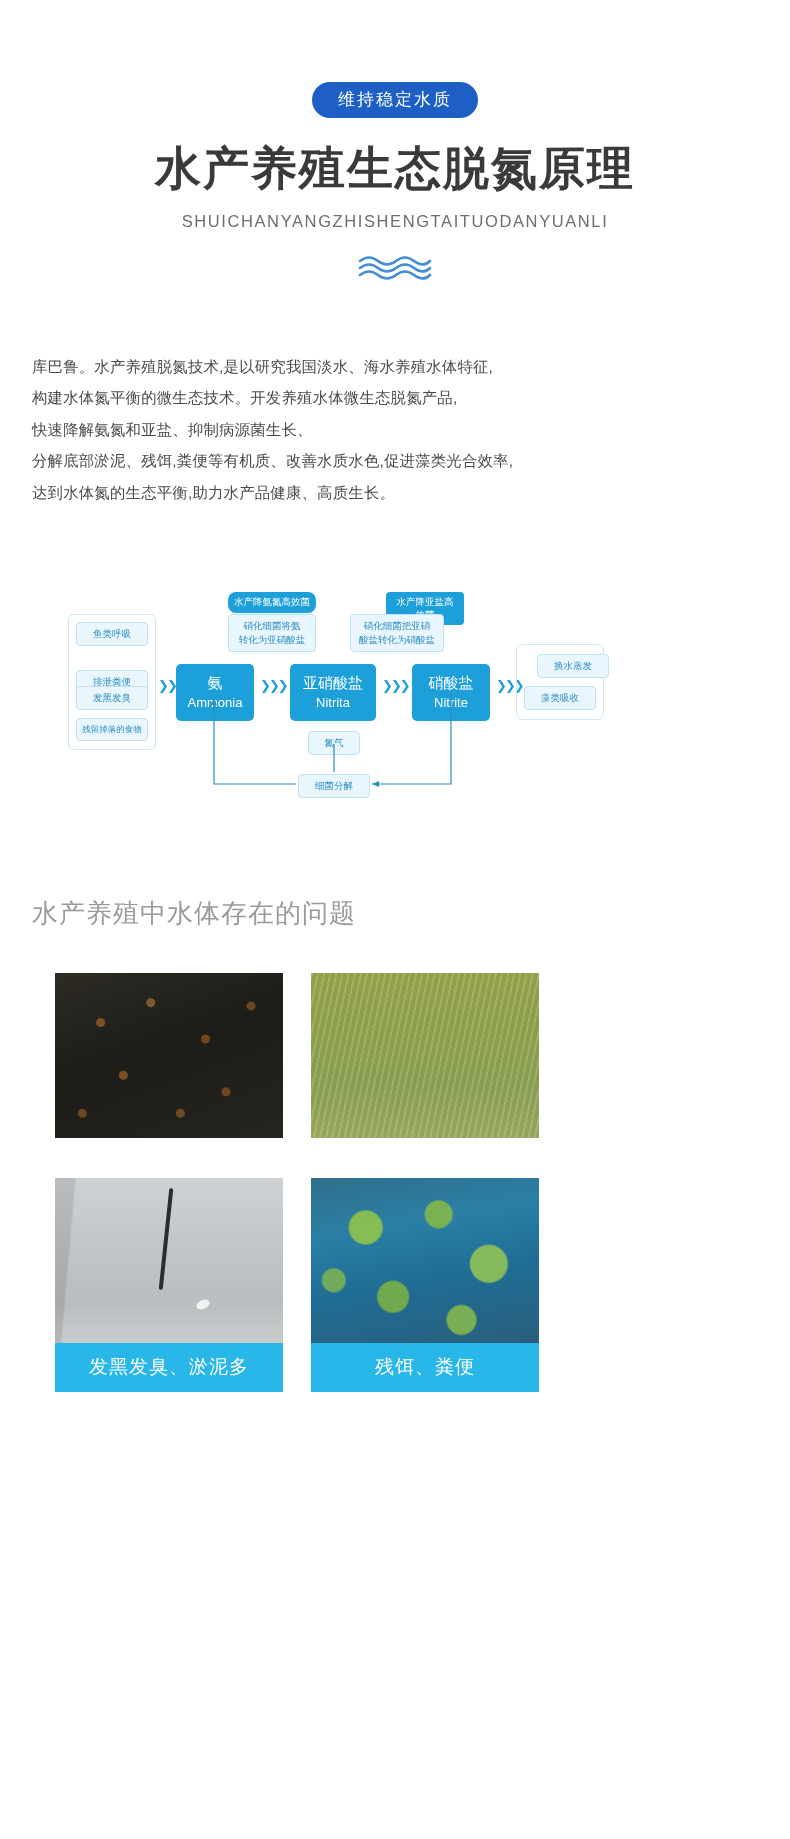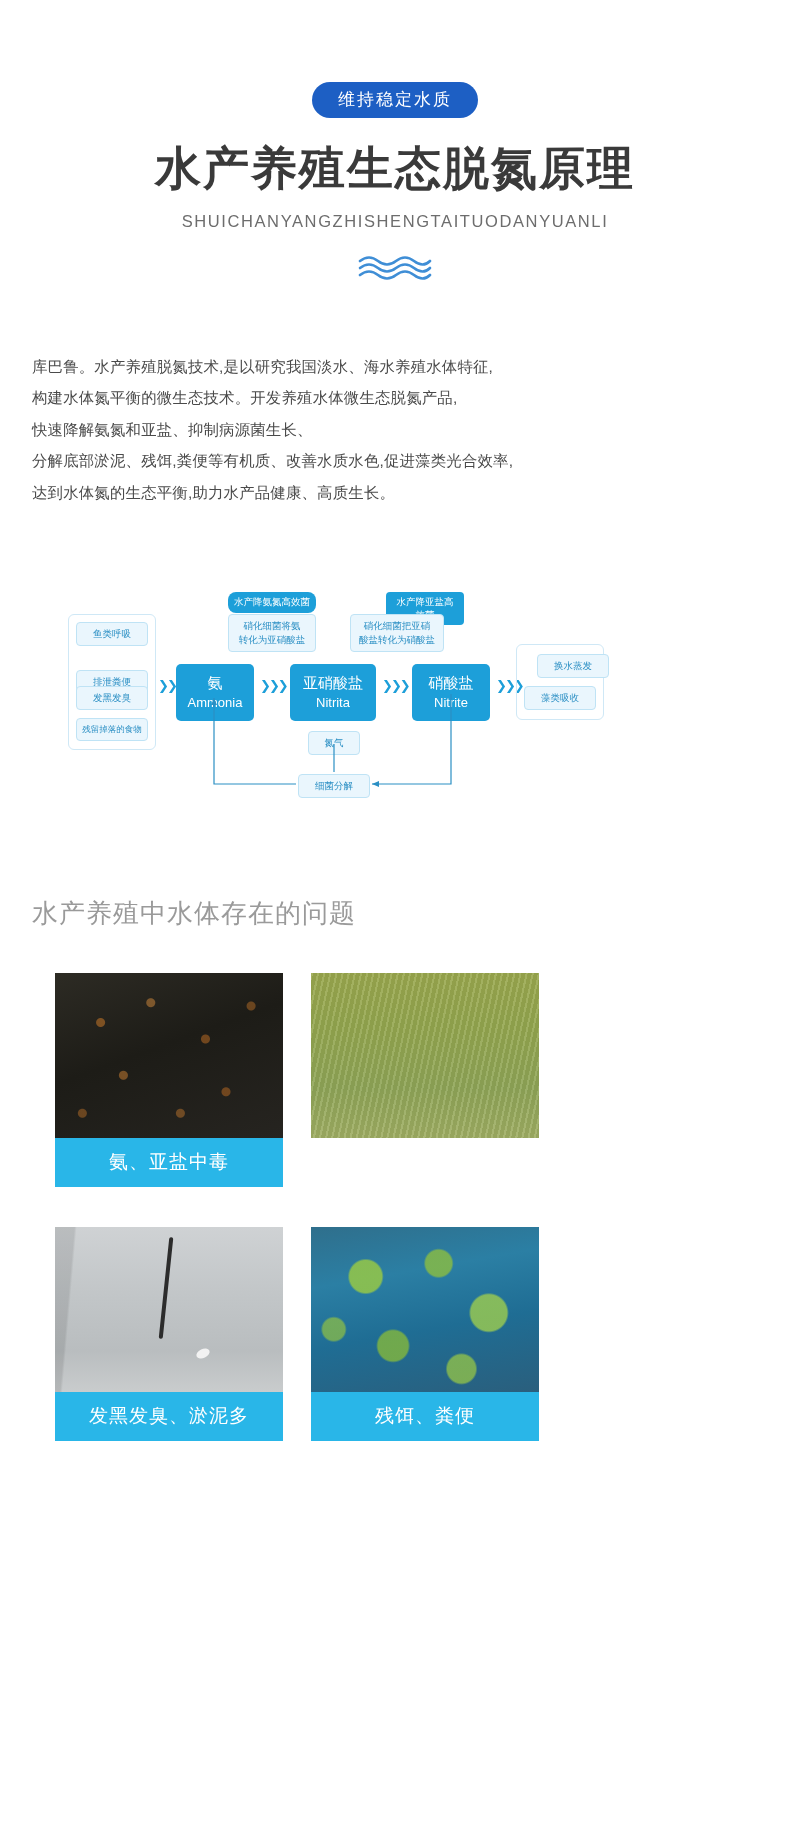"氨、亚盐中毒" div.caption { html: <div>氨、亚盐中毒</div> -> none }
